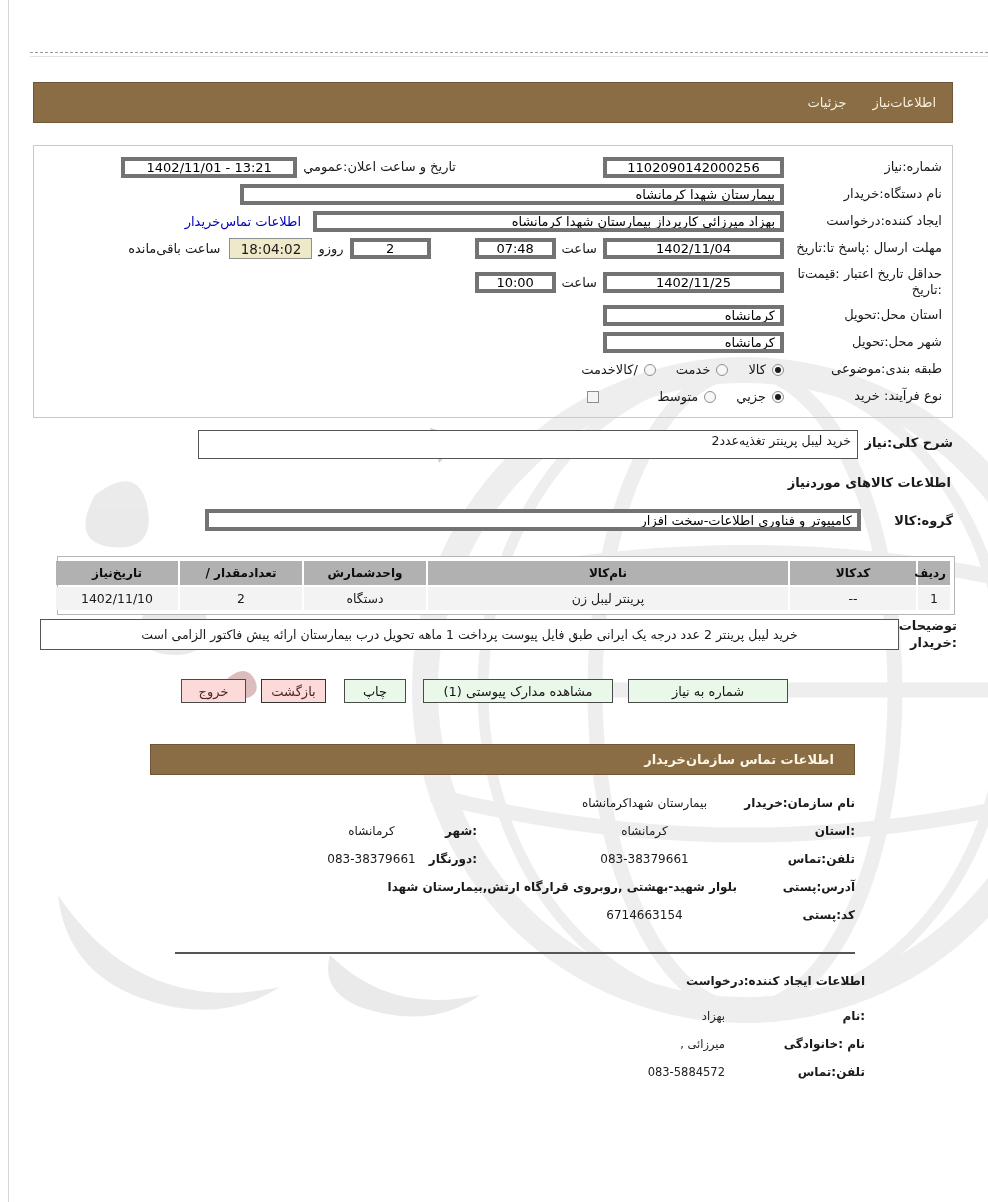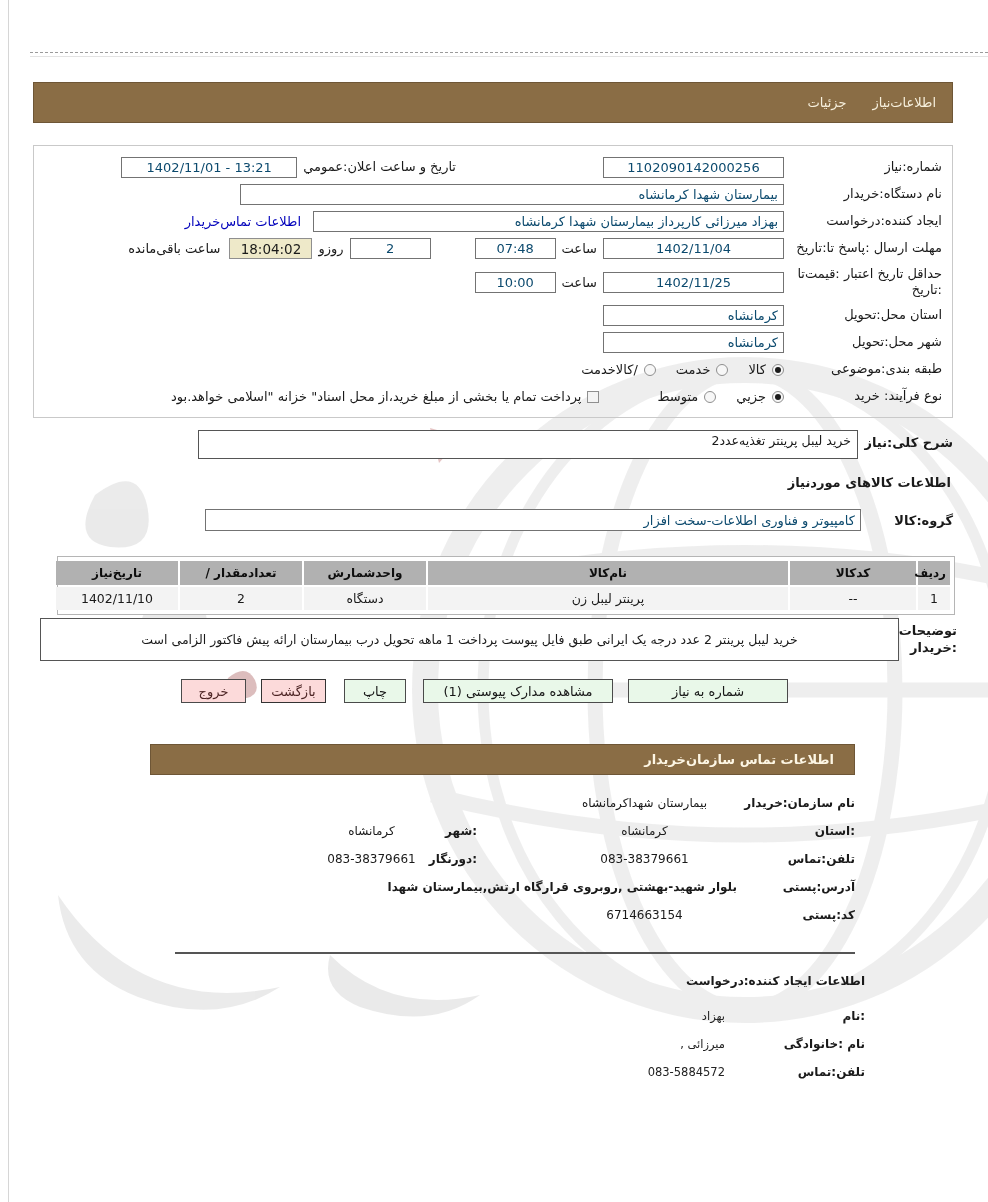"1402/11/01 - 13:21" .inp { border: 1px solid #737373 -> 4px solid #737373; color: #0c4a6e -> #000000 }
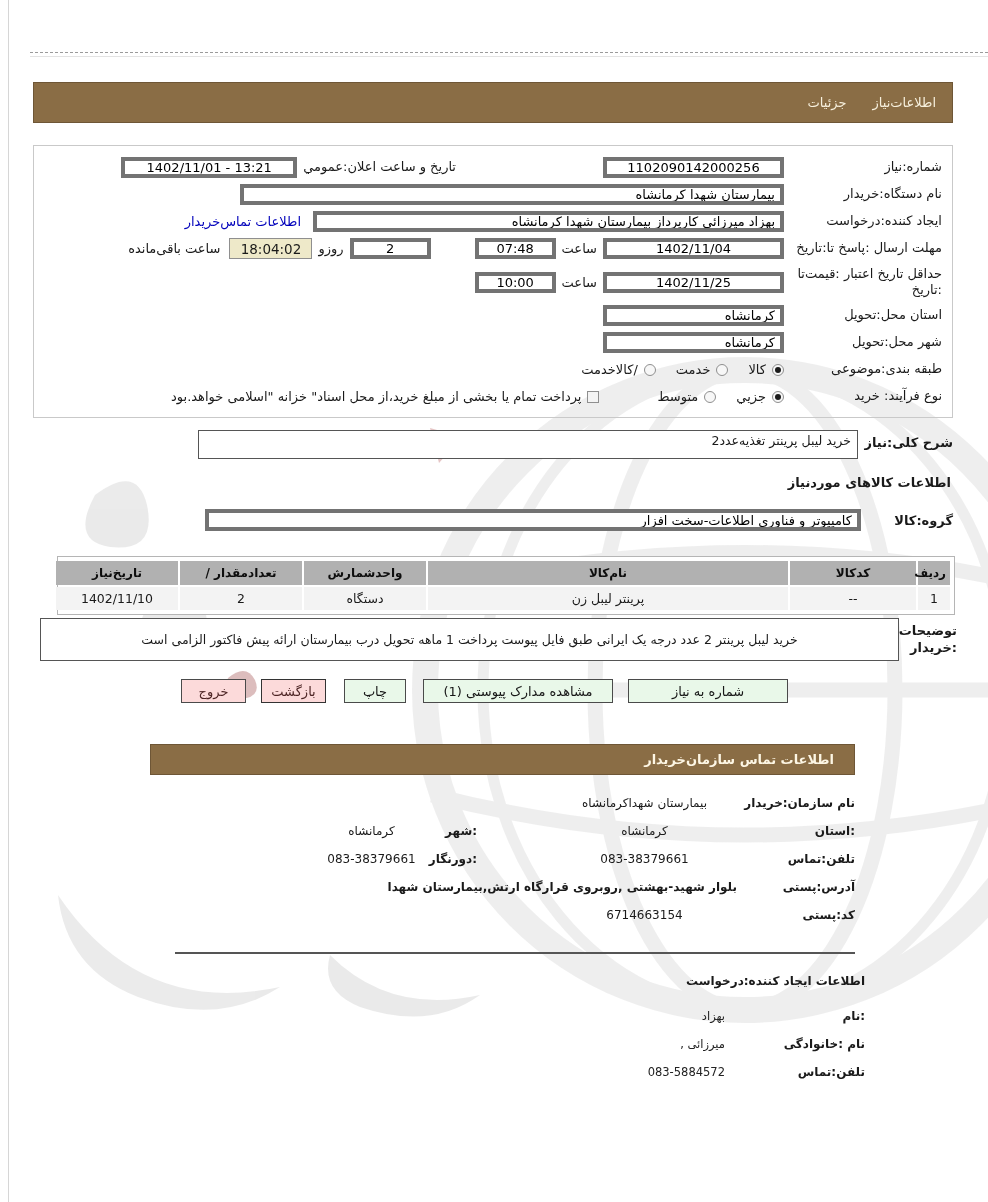"پرداخت تمام یا بخشی از" span.opt-lbl { html: <span>پرداخت تمام یا بخشی از مبلغ خرید،از محل اسناد" خزانه "اسلامی خواهد.بود</span> -> none }
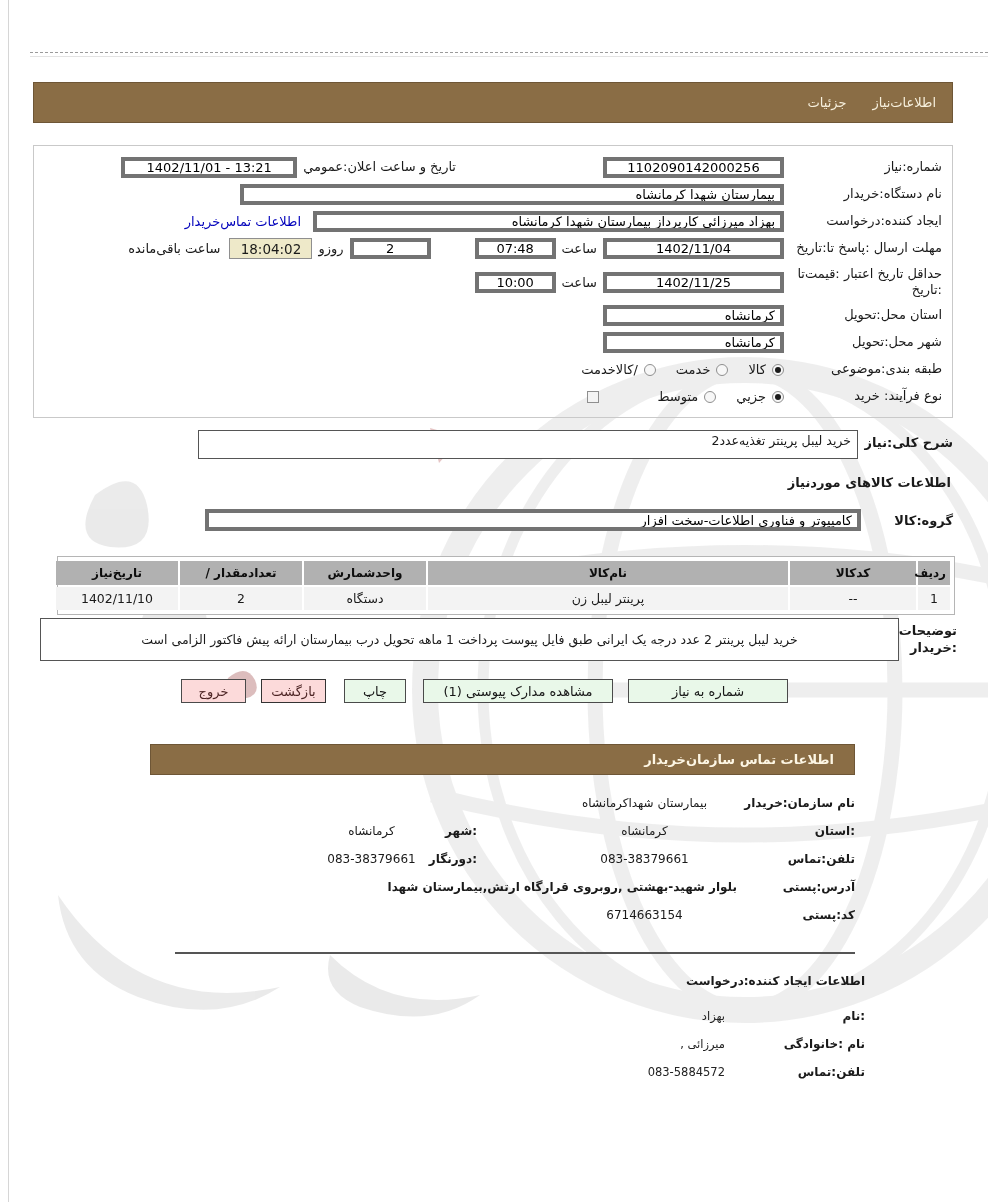"خرید لیبل پرینتر 2 عدد" .remarksbox { height: 43px -> 31px }
